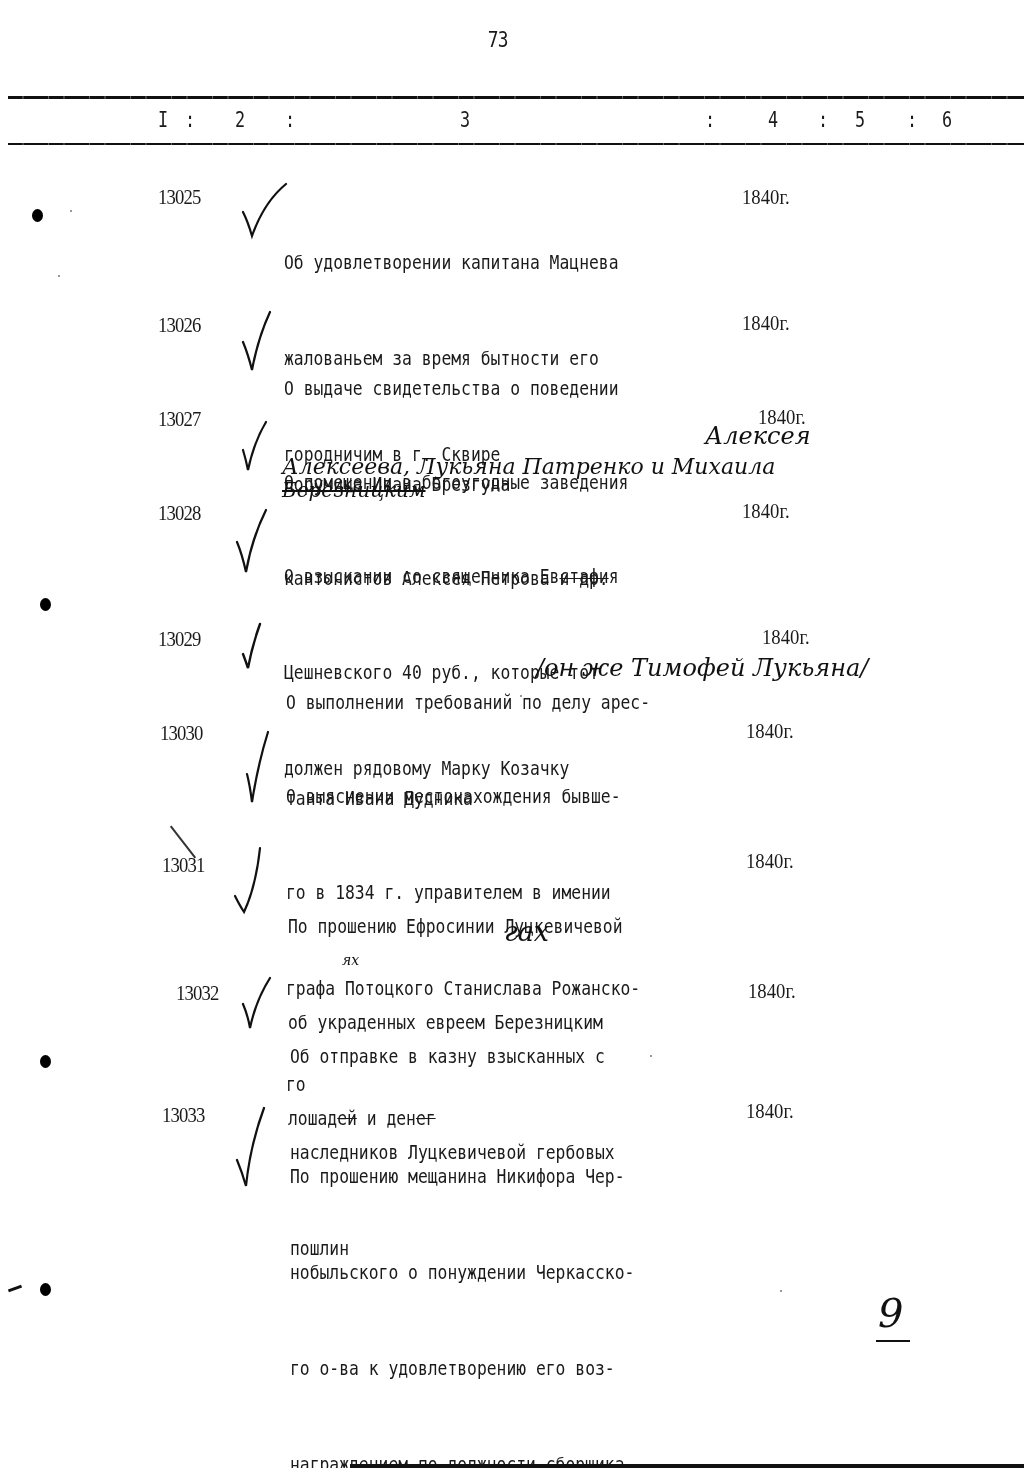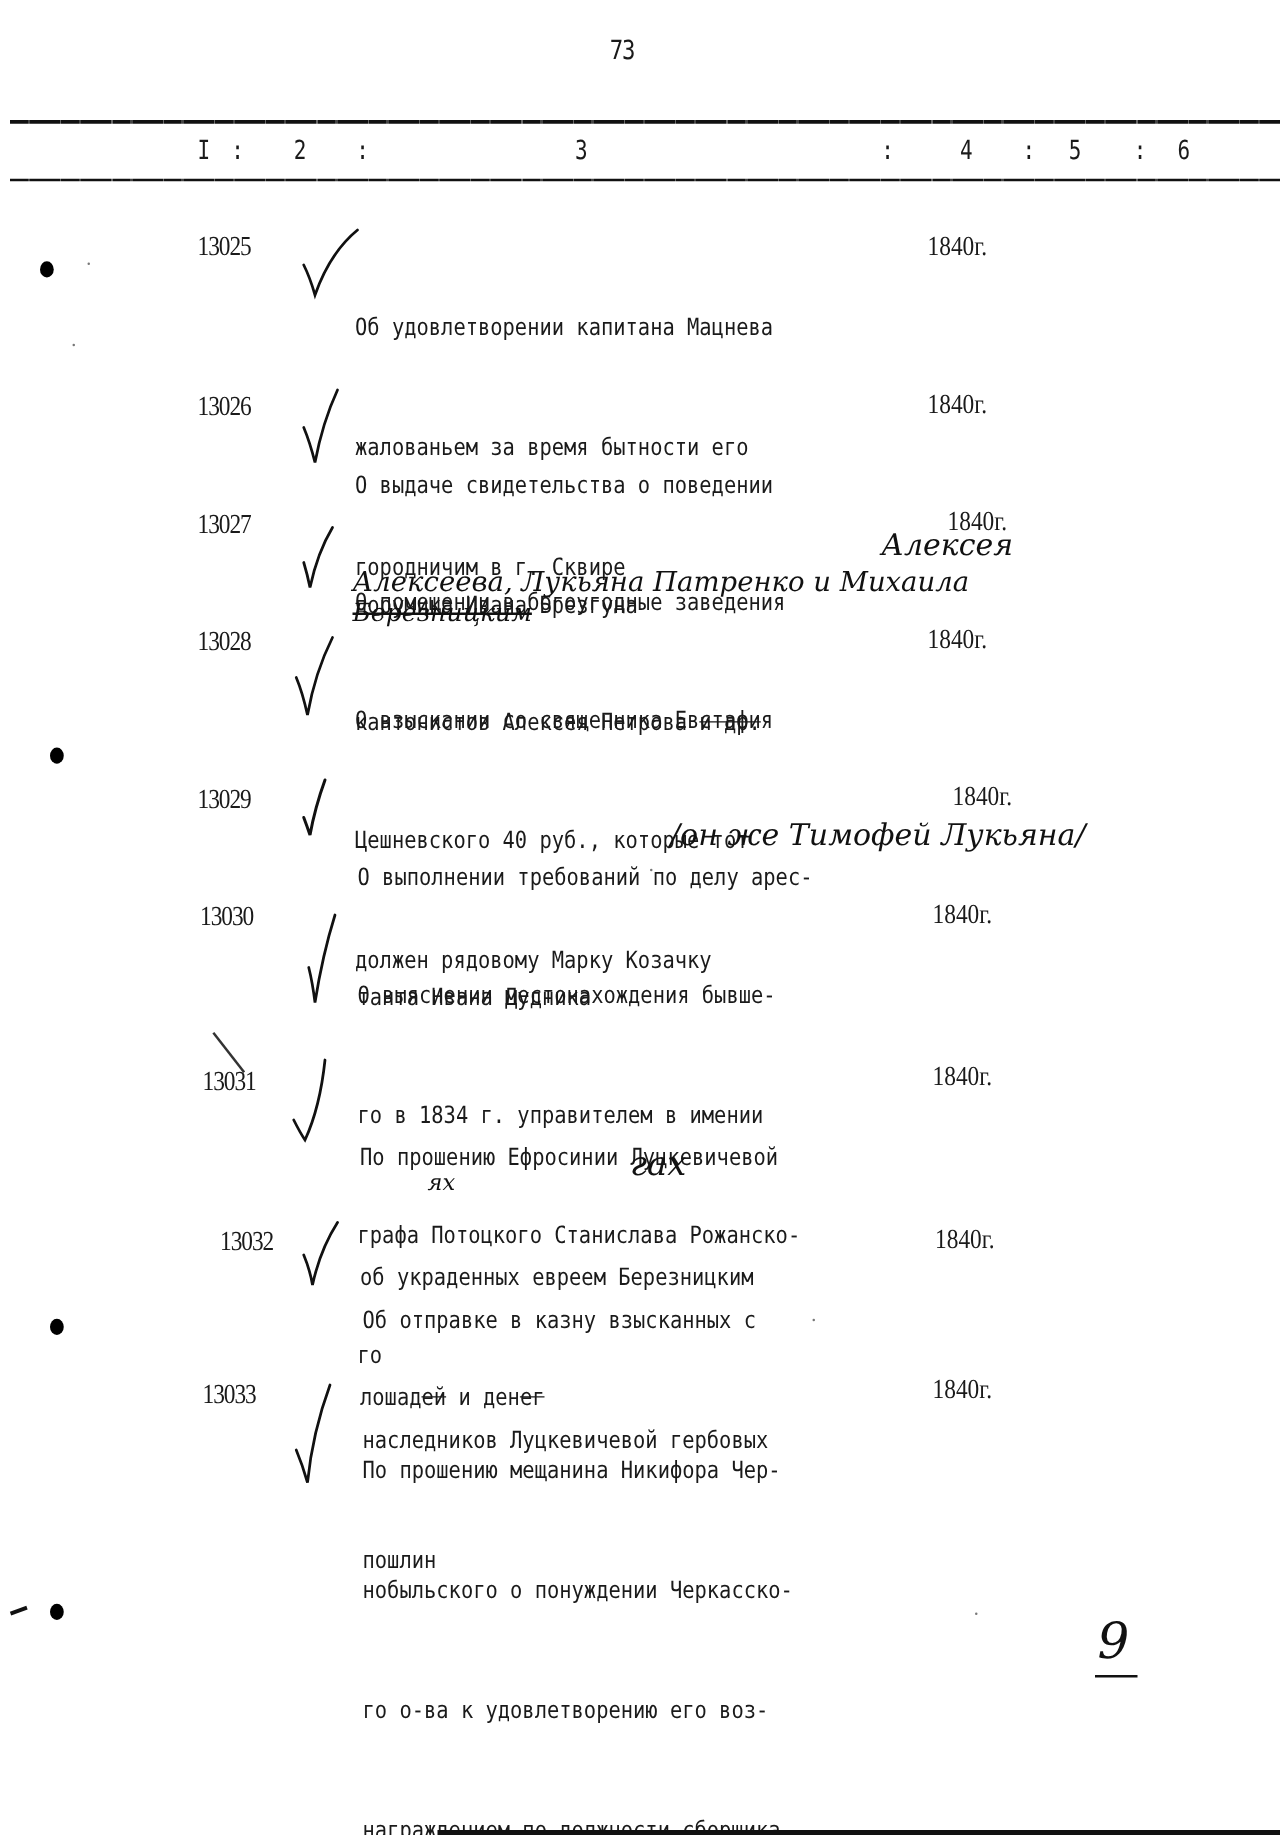"ях" div.handwriting { font-size: 18px -> 14px; top: 90px -> 106px }
